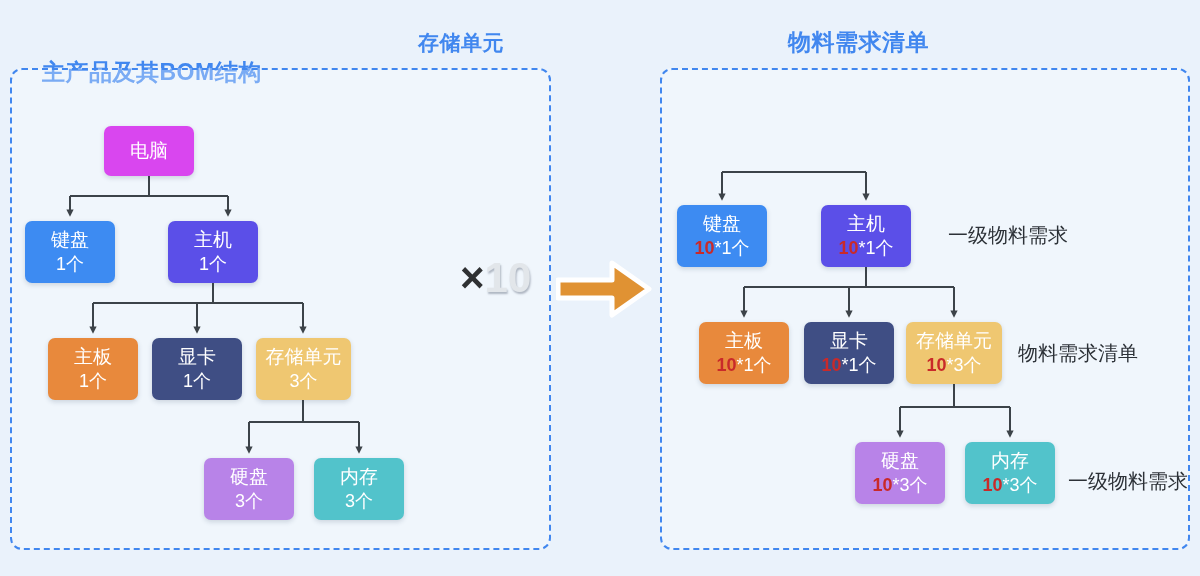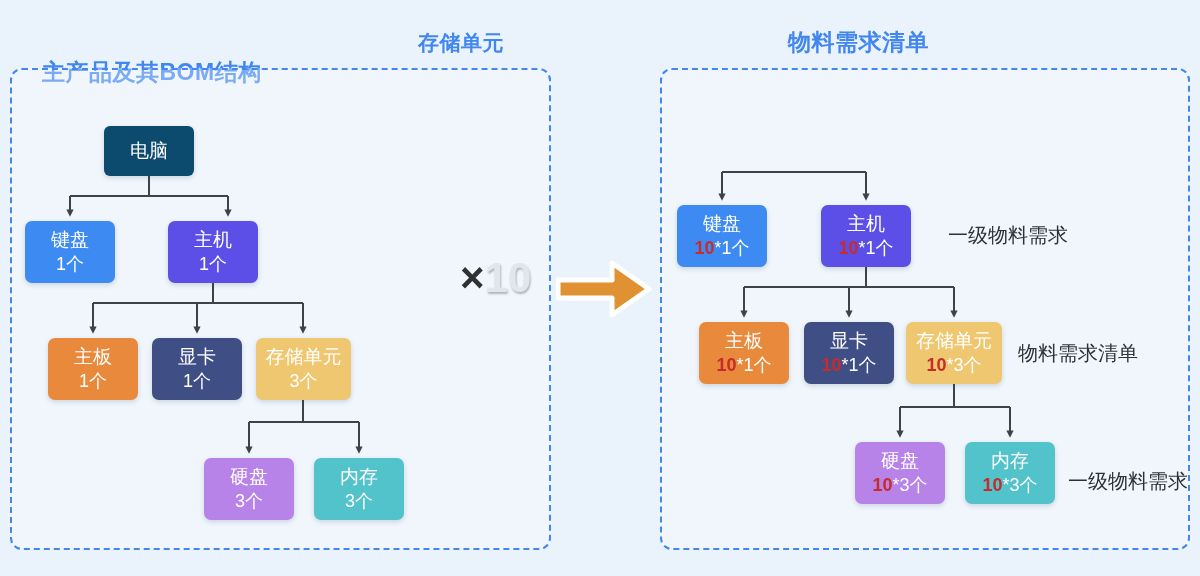"电脑" .c-green { background: #0c4a6e -> #d946ef; border-radius: 6px -> none }
